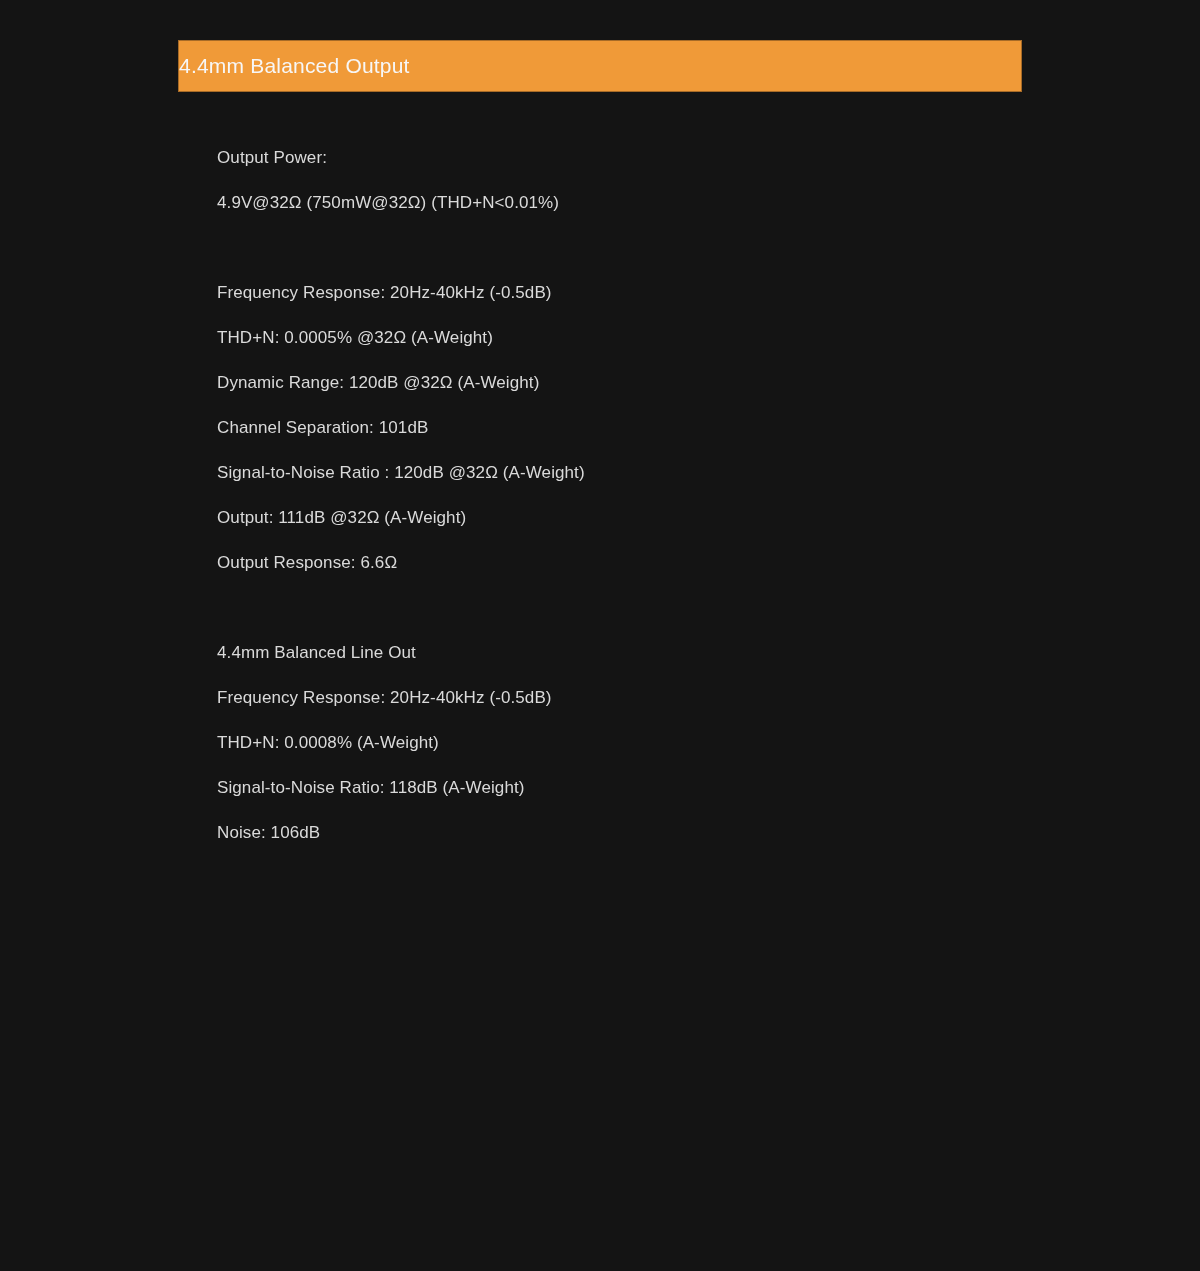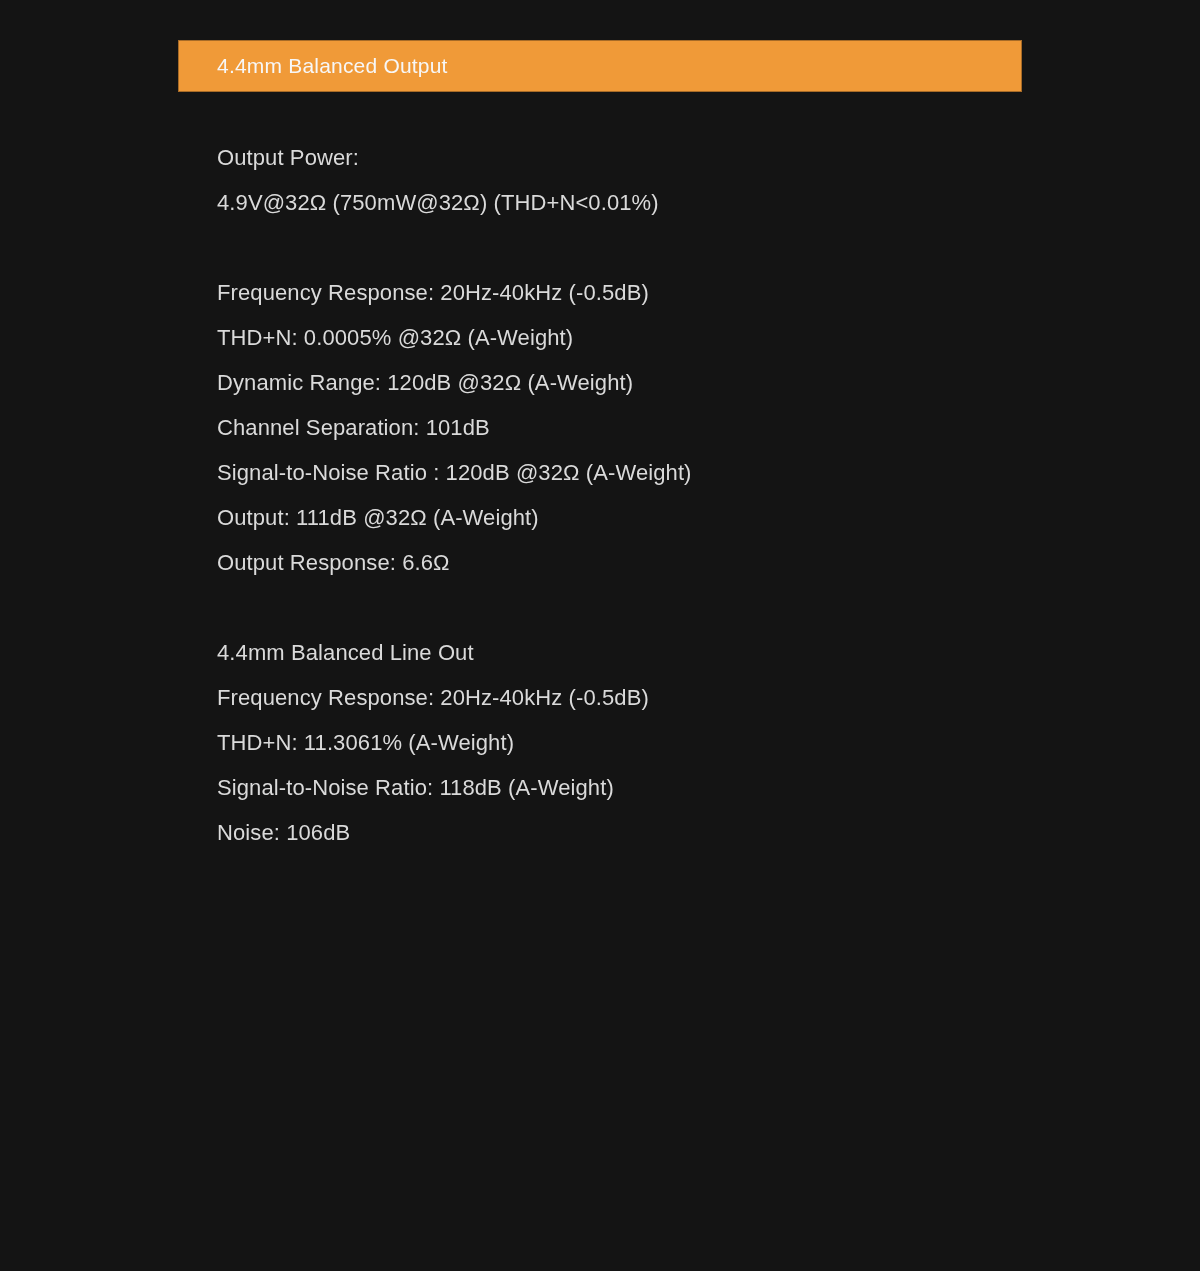"4.4mm Balanced Output" .banner { padding-left: 38px -> none }
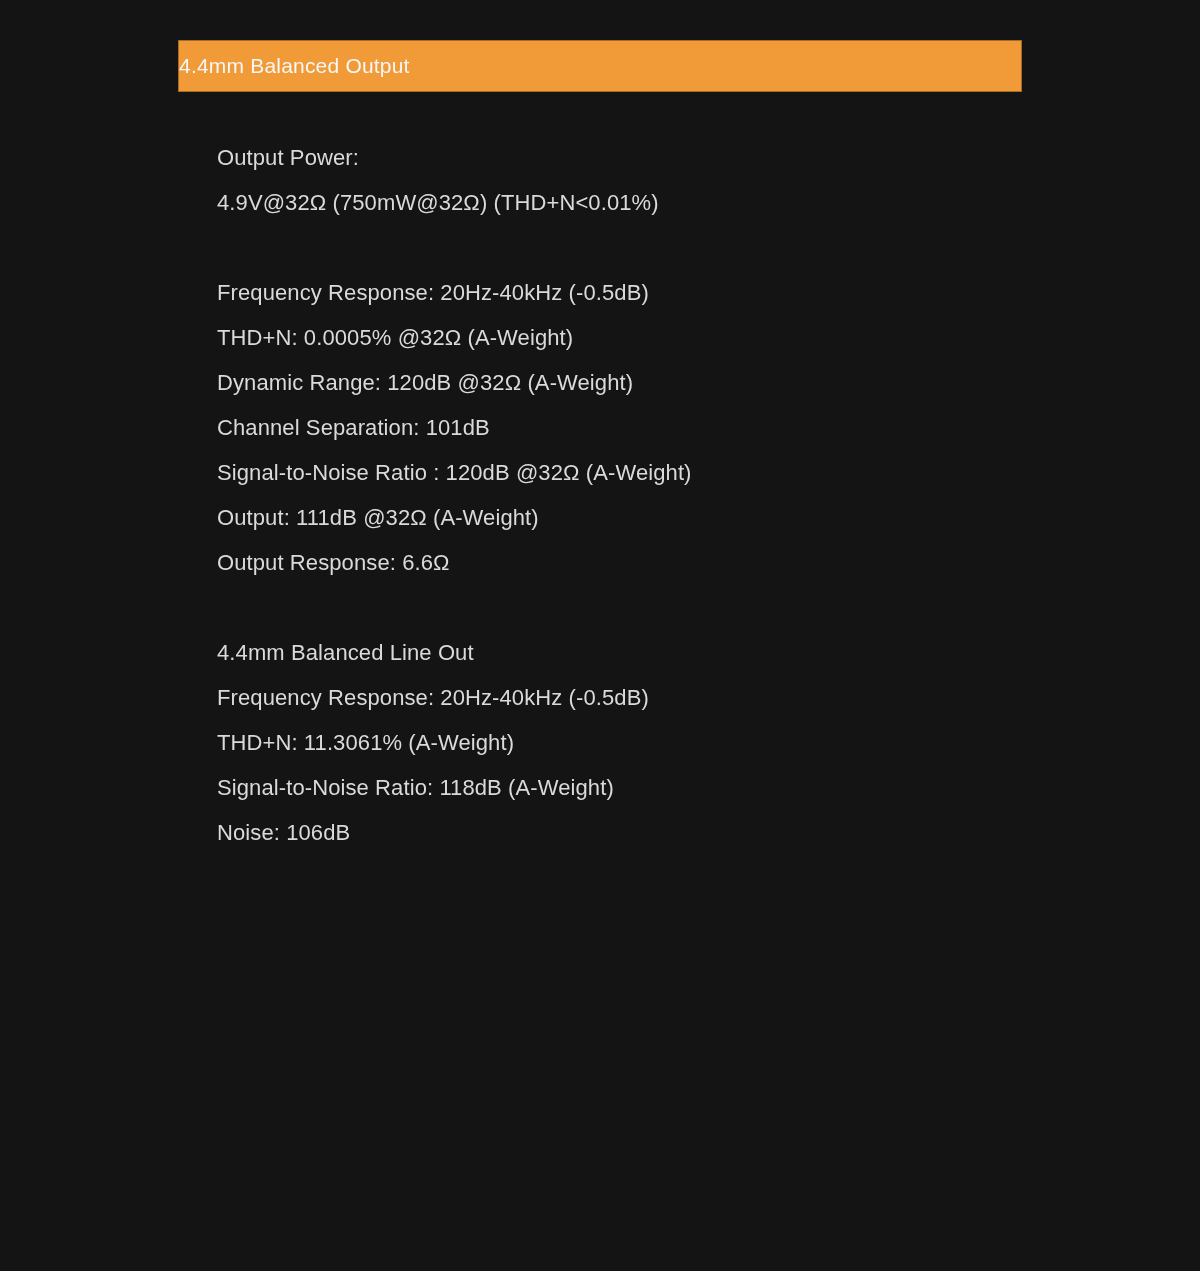"Output Power:" .spec-section p { font-size: 22px -> 17px }
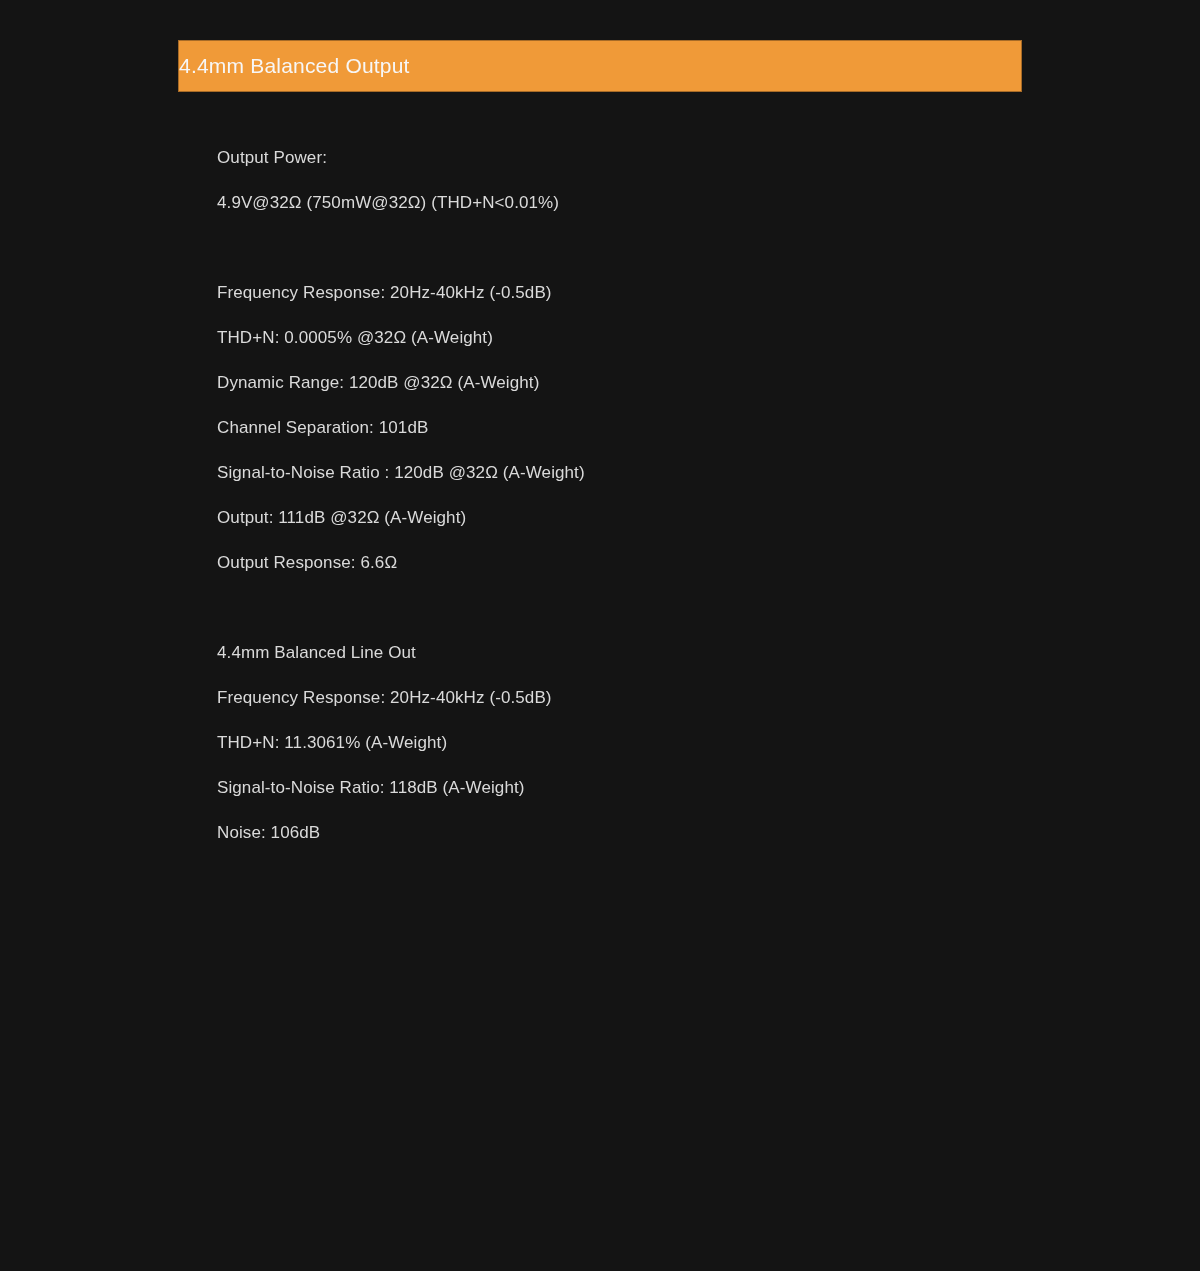"THD+N: 11.3061% (A-Weight)" p { text: 11.3061% -> 0.0008% }
